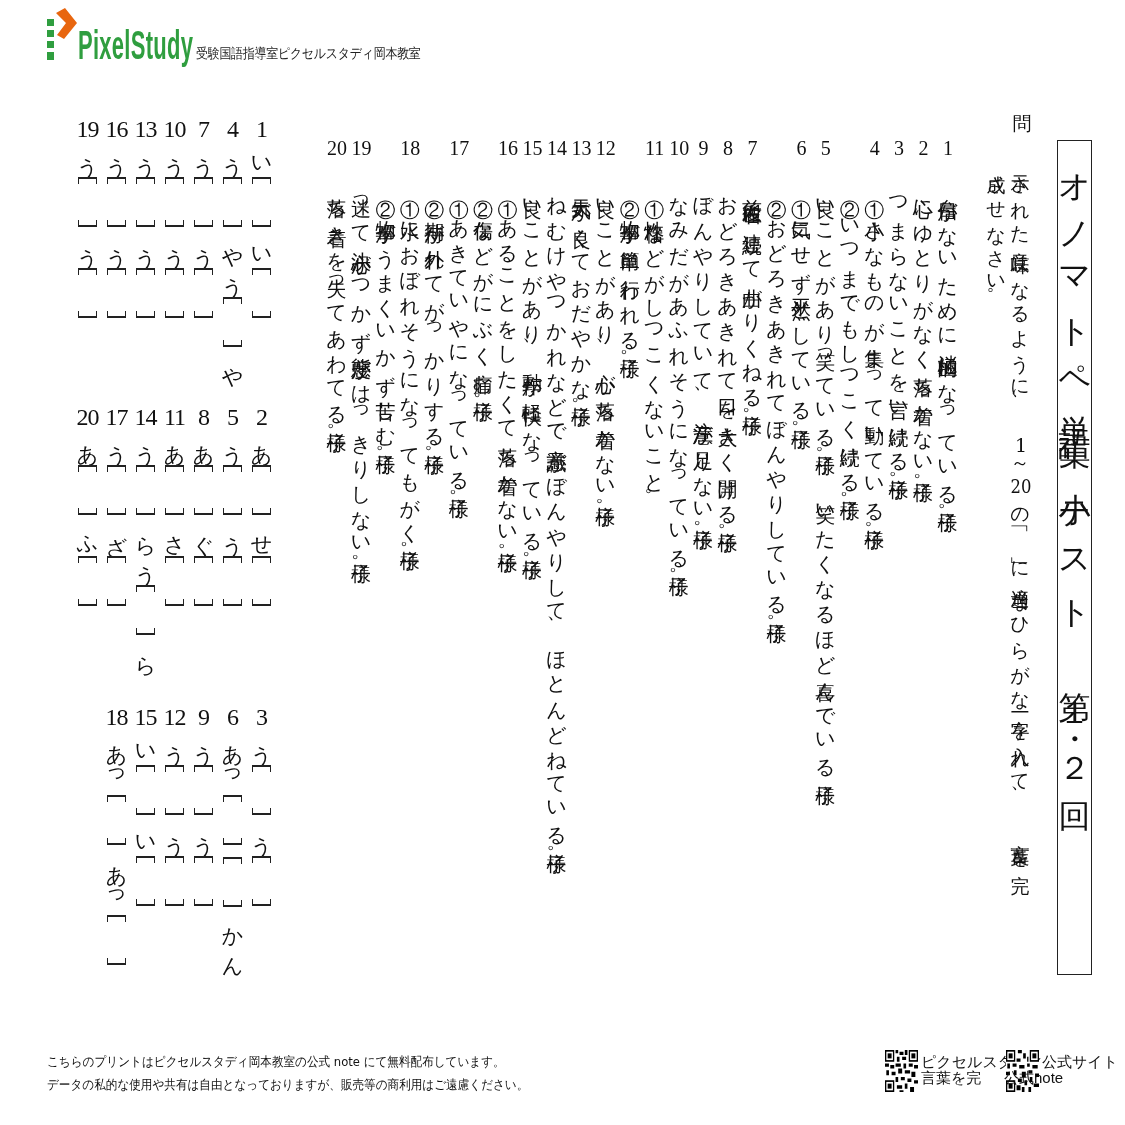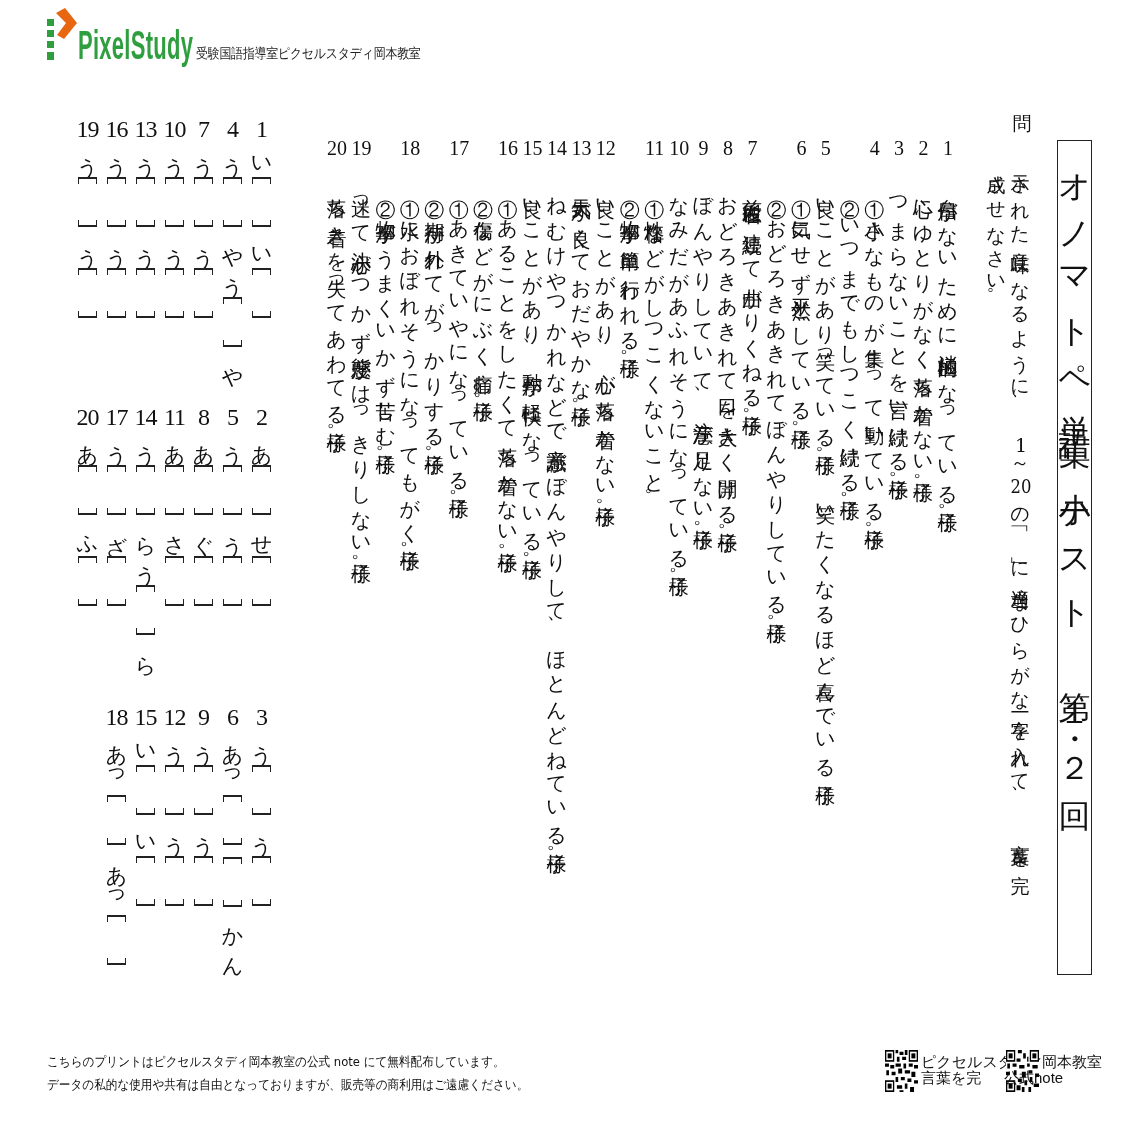"岡本教室" div.abs { text: 岡本教室 -> 公式サイト }
